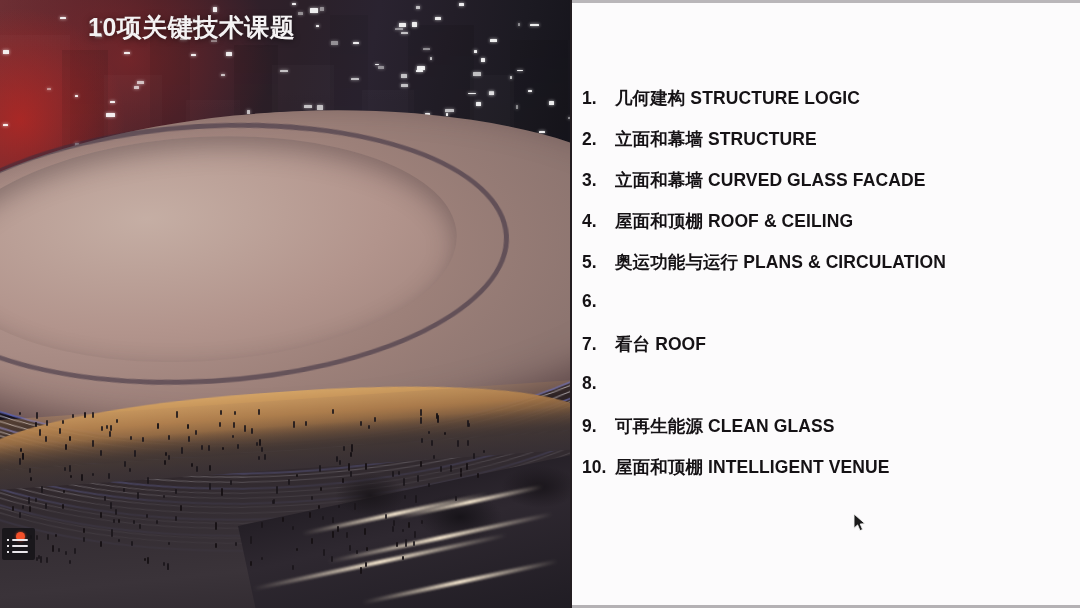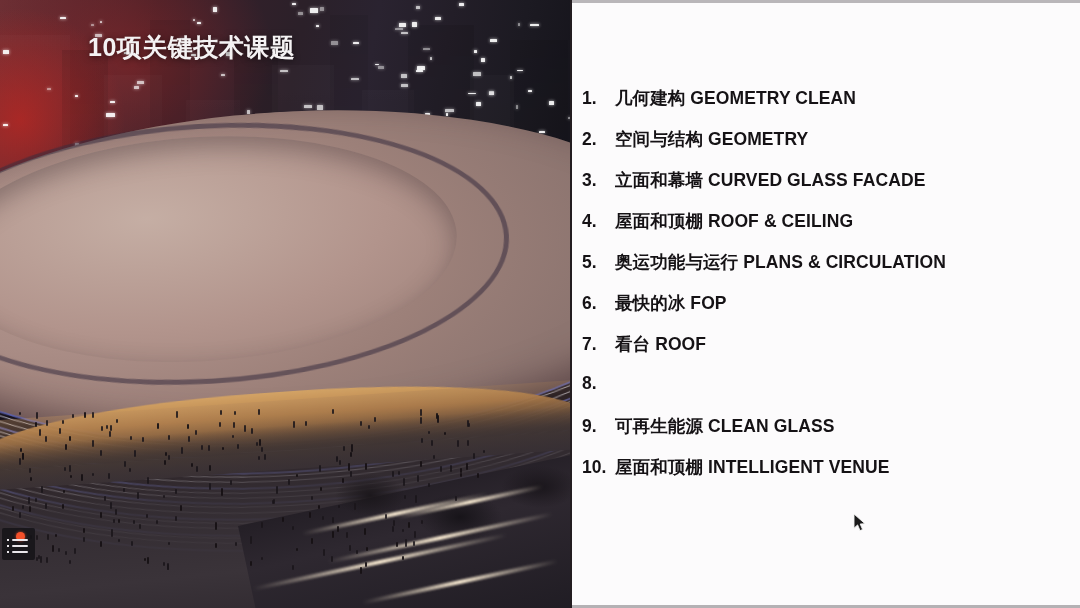"10项关键技术课题" .title-block { top: 32px -> 12px }
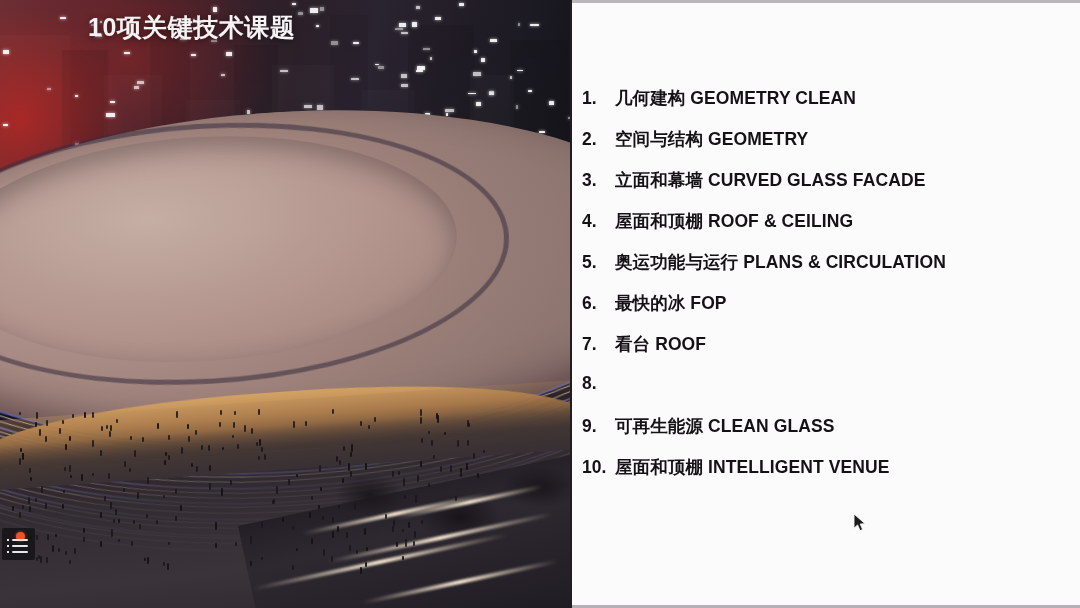"几何建构 GEOMETRY CLEAN" span.txt { text: GEOMETRY CLEAN -> STRUCTURE LOGIC }
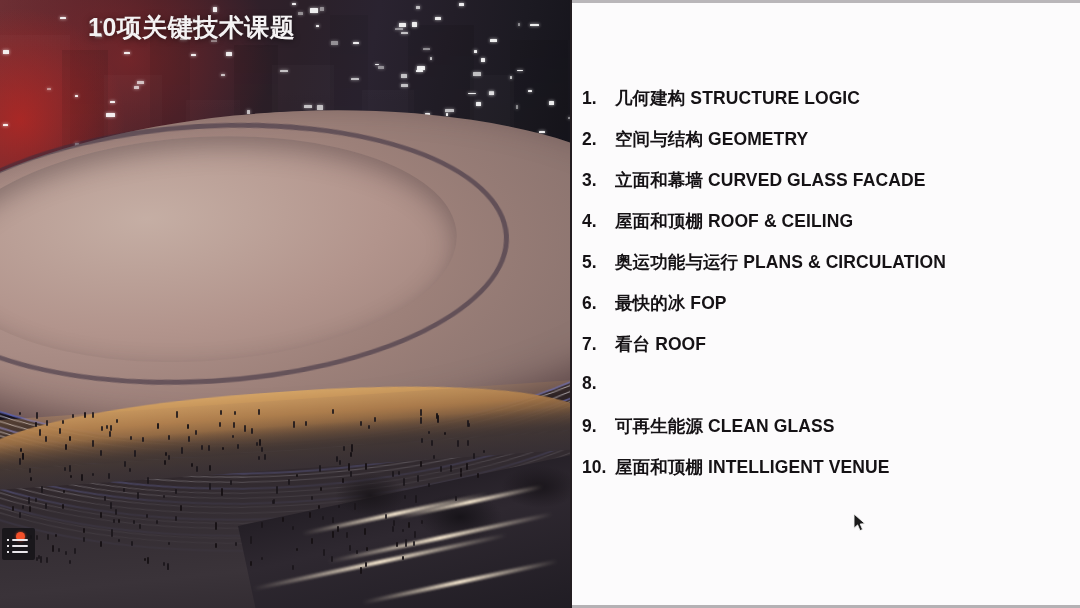"空间与结构 GEOMETRY" span.txt { text: 空间与结构 GEOMETRY -> 立面和幕墙 STRUCTURE }
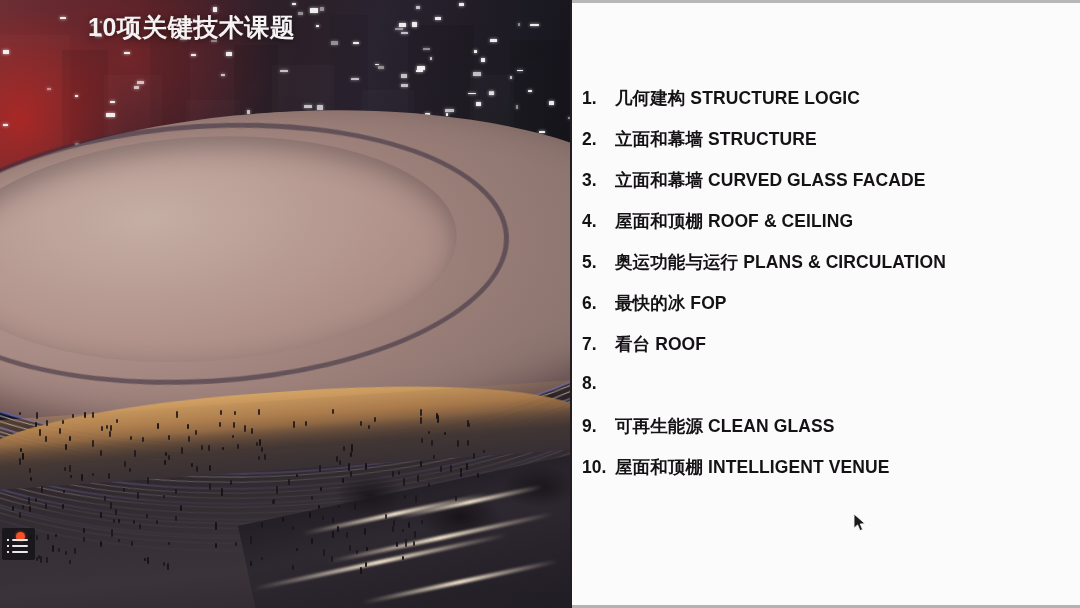"最快的冰 FOP" span.txt { html: <span>最快的冰 FOP</span> -> none }
